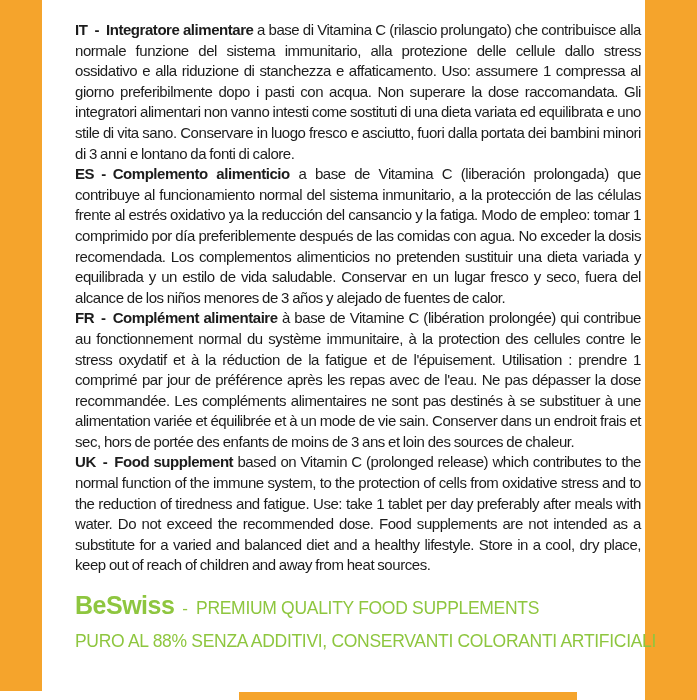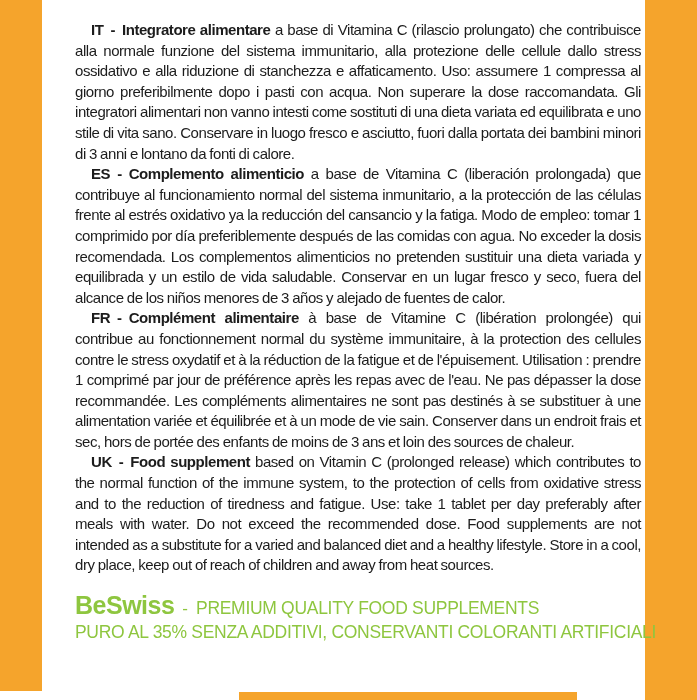"IT - Integratore alimentare" .para b { margin-left: 16px -> none }
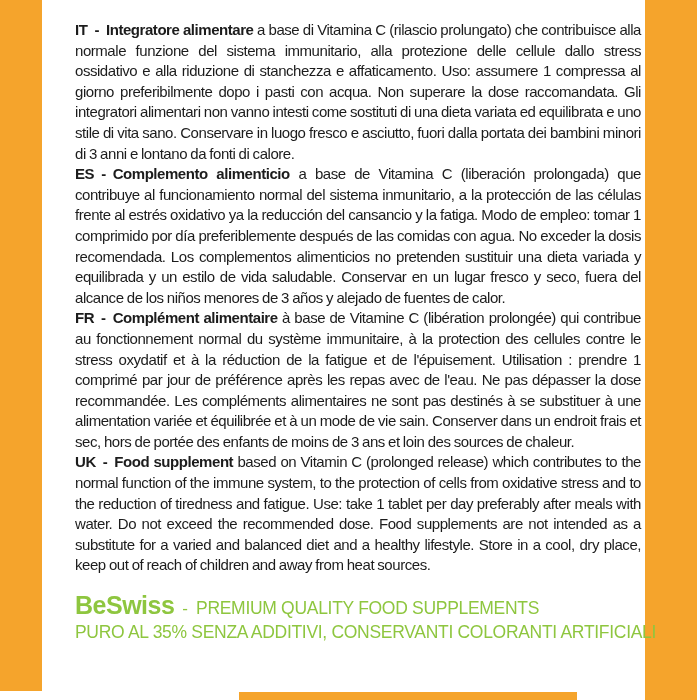"BeSwiss - PREMIUM QUALITY FOOD" .brand-line { margin: 0 0 2px 0 -> 0 0 11px 0 }
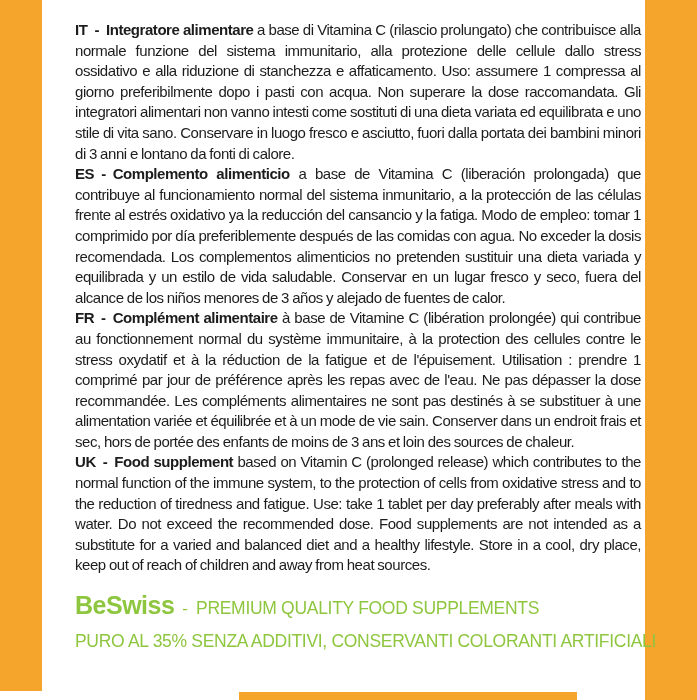"PURO AL 35% SENZA ADDITIVI," p.footer-line { text: 35% -> 88% }
